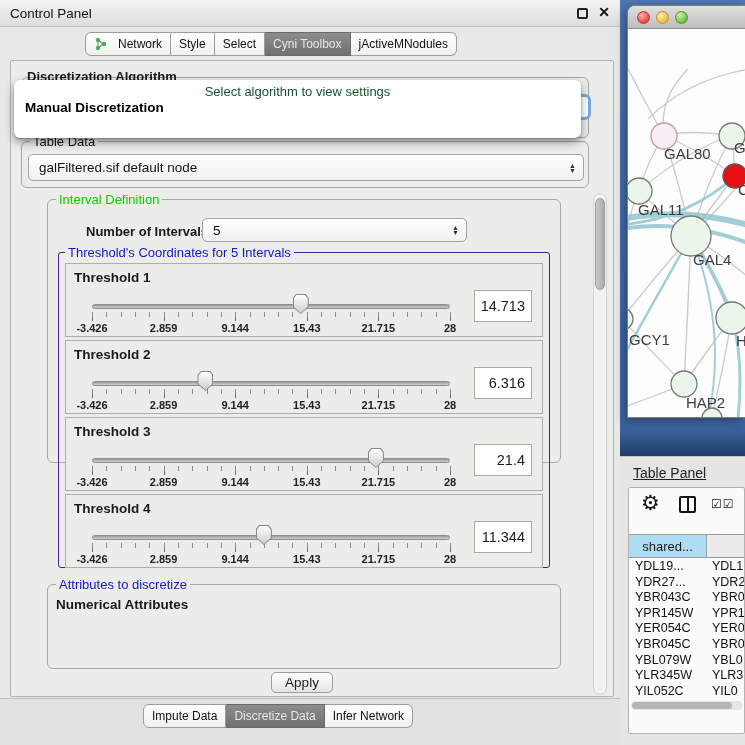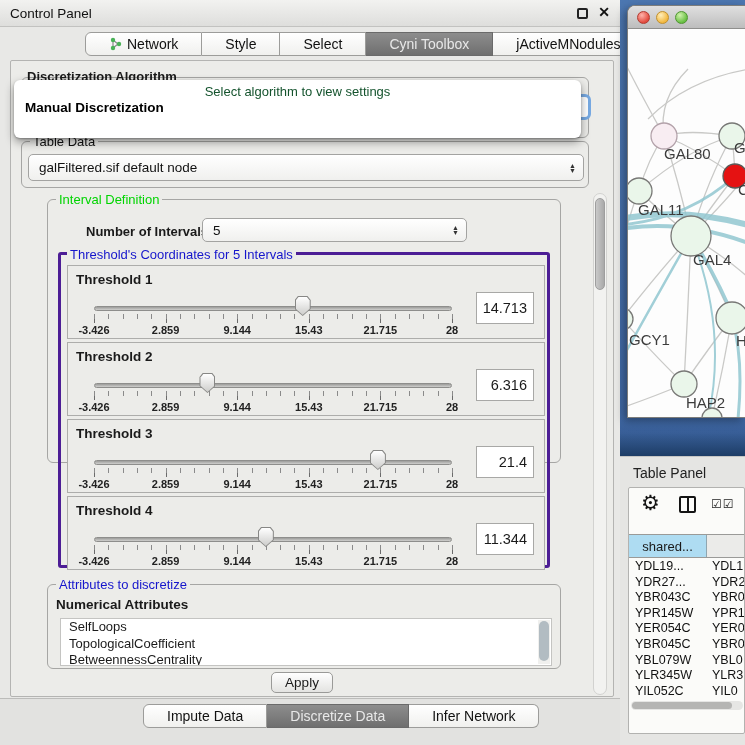"Network" .seg .tab { font-size: 14px -> 12px; gap: 5px -> 11px; padding: 0 23px -> 0 8px }
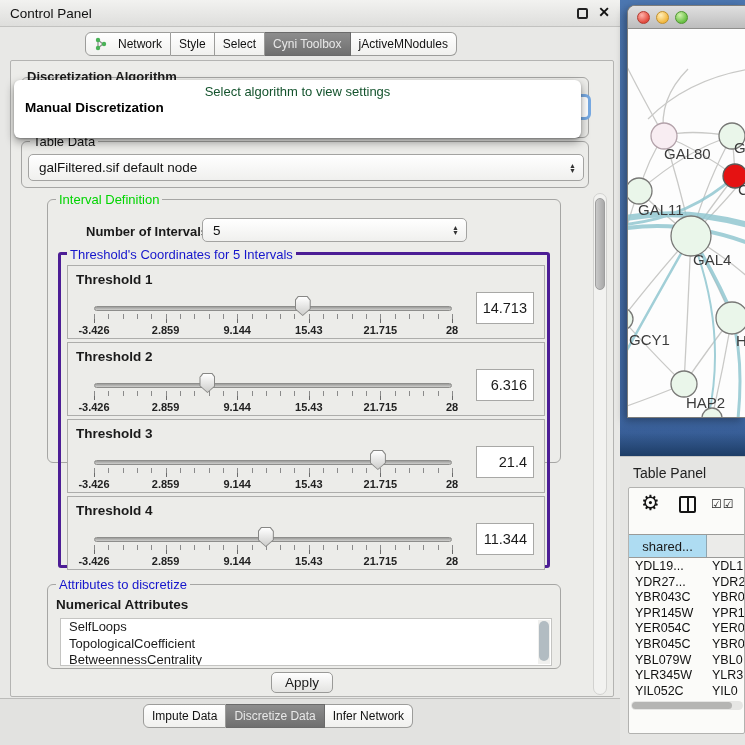"Threshold's Coordinates for 5 Intervals" .thr-group { border: 3px solid #4c1d95 -> 1px solid #4c1d95 }
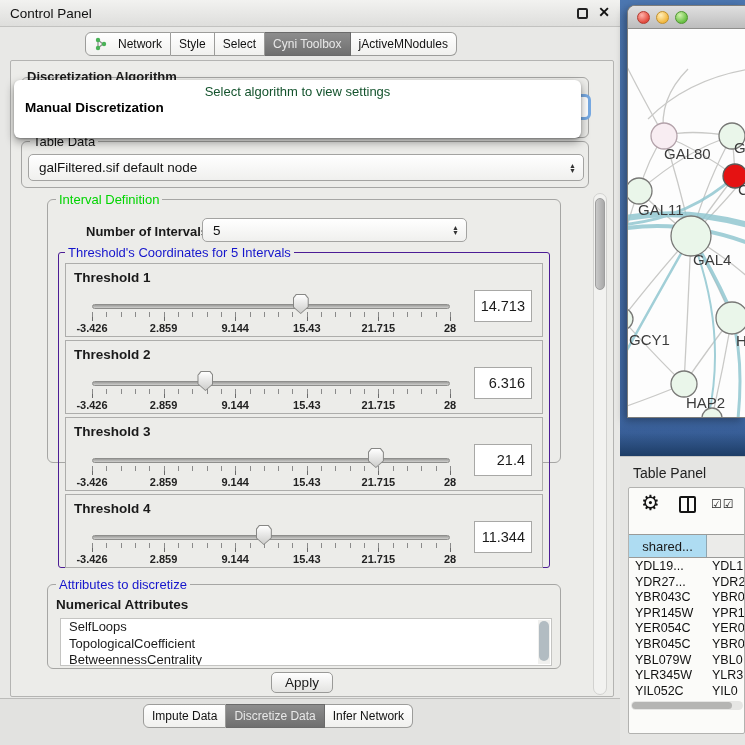"Table Panel" .tp-title { text-decoration: none -> underline }
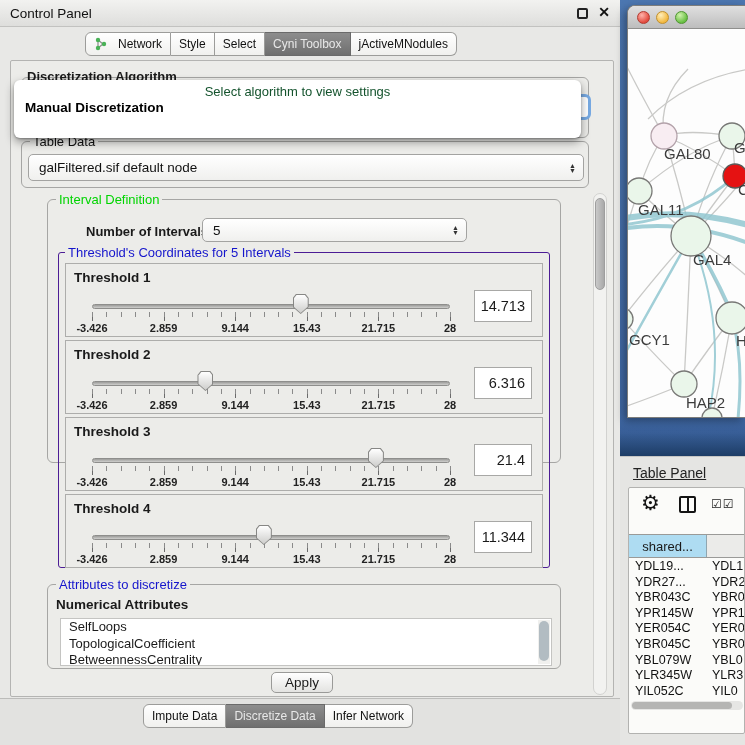"SelfLoops" div.attr-list { html: <div> <div>SelfLoops</div> <div>TopologicalCoefficient</div> <div>BetweennessCentrality</div> <div> <div></div> </div> </div> -> none }
